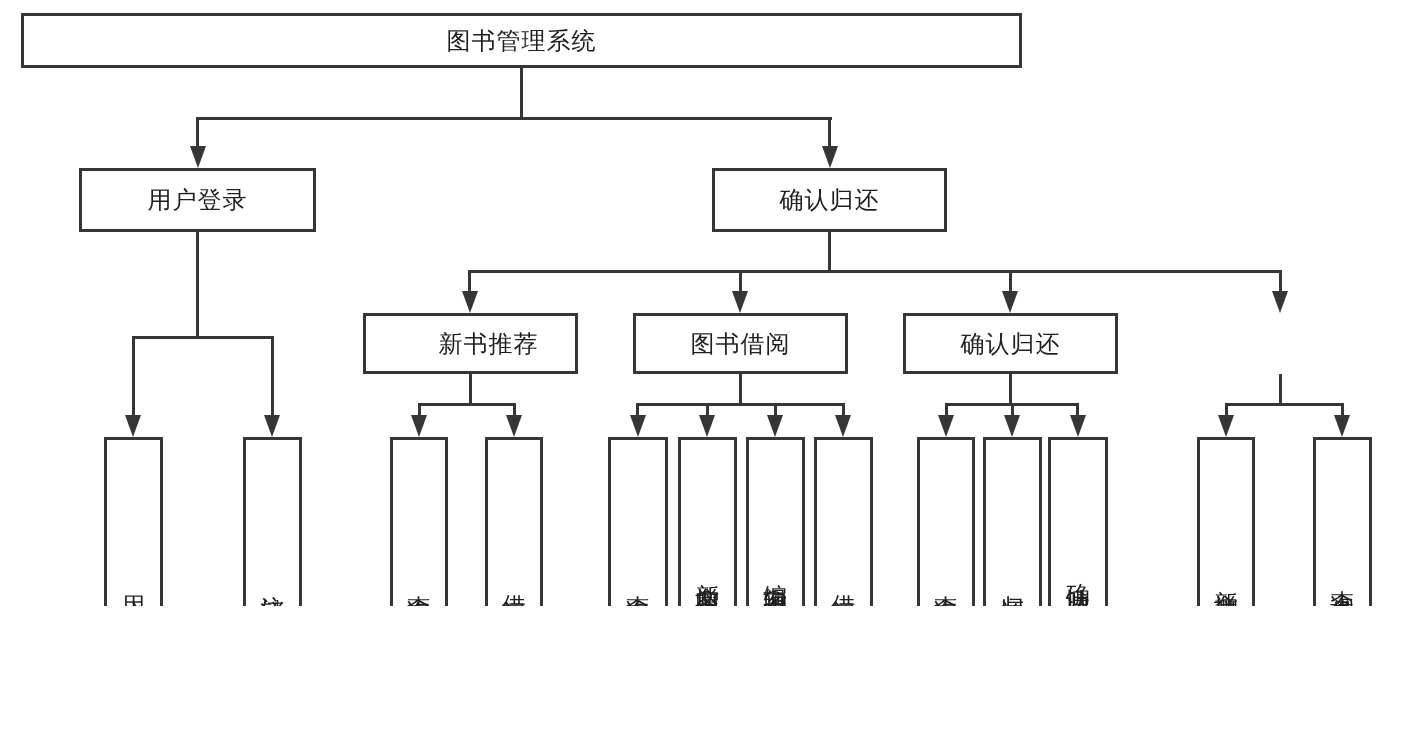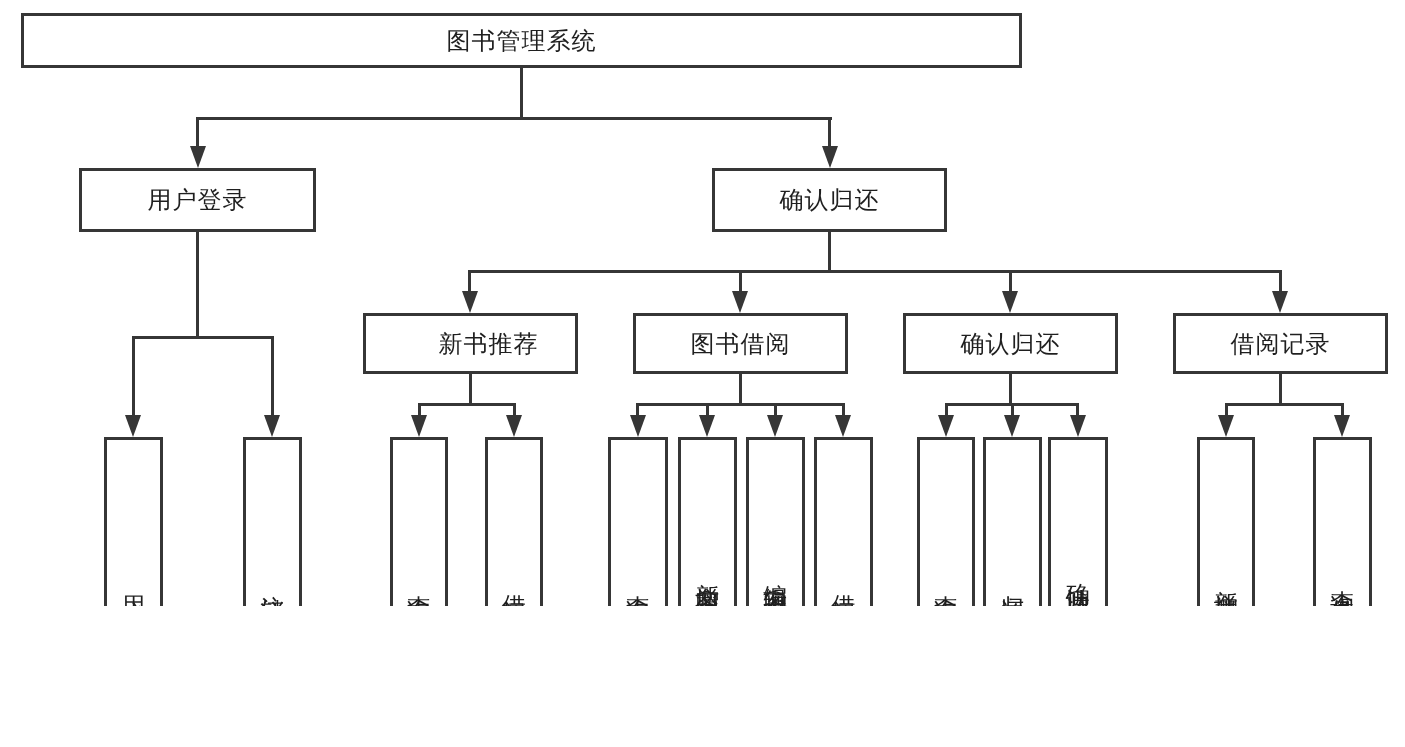"借阅记录" div.box { html: <div>借阅记录</div> -> none }
